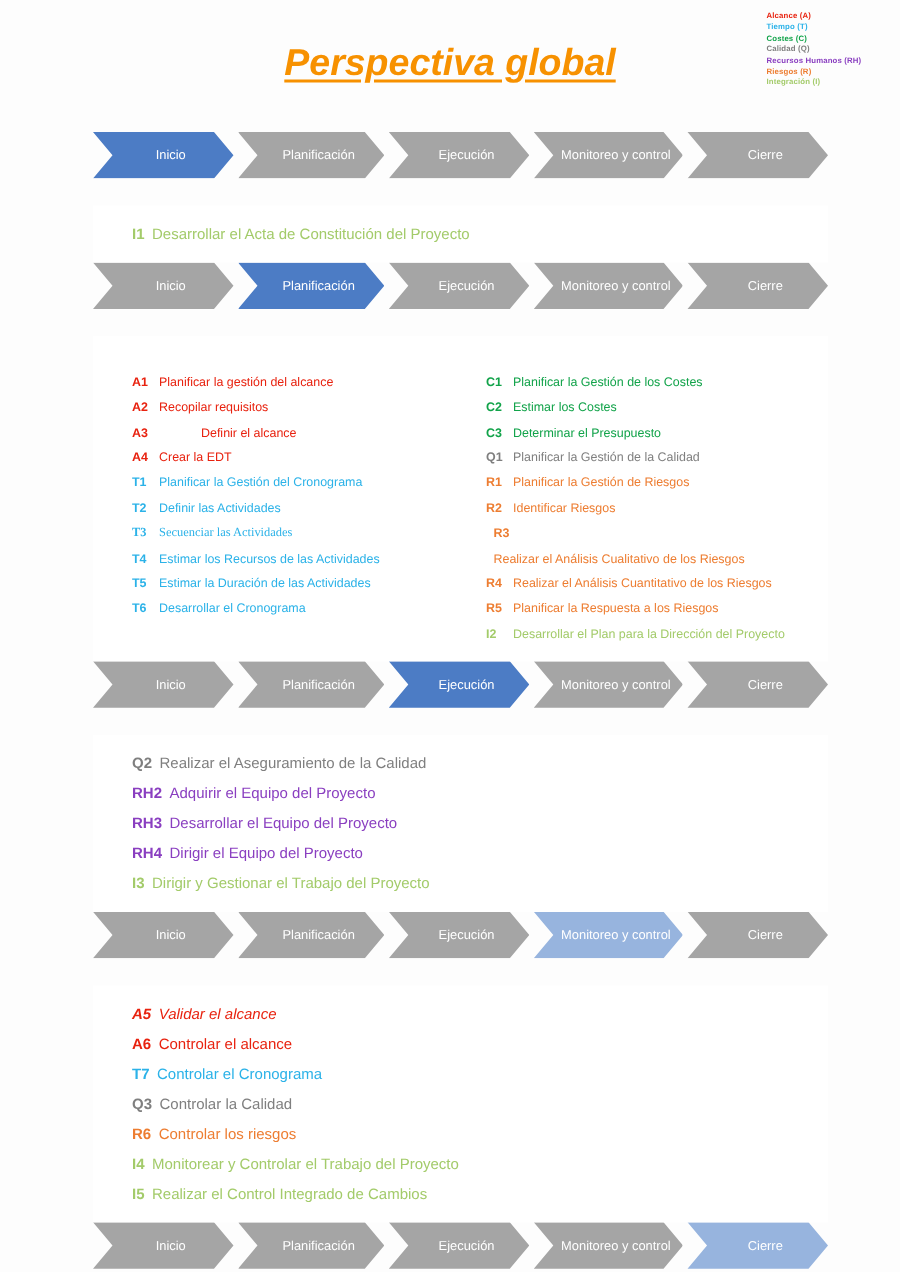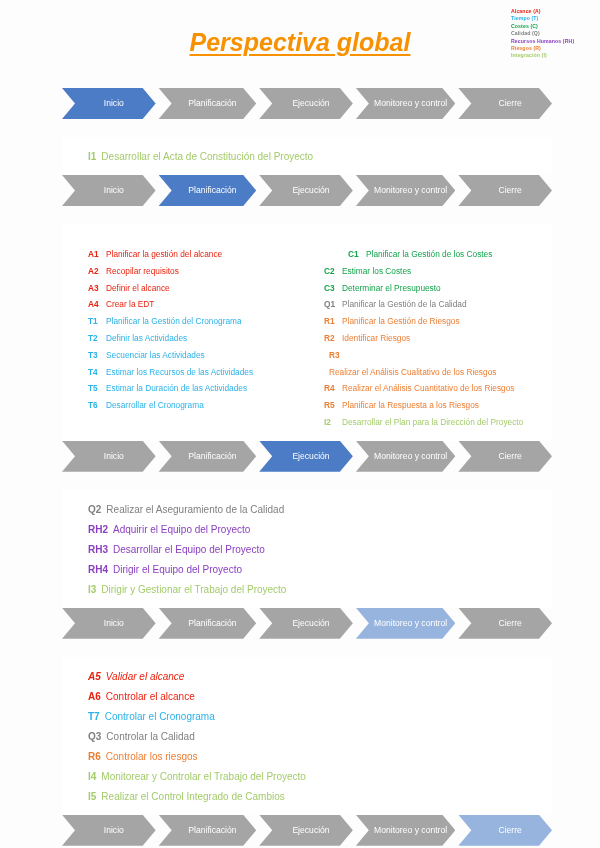"C1" div.row { margin-left: 24px -> none }
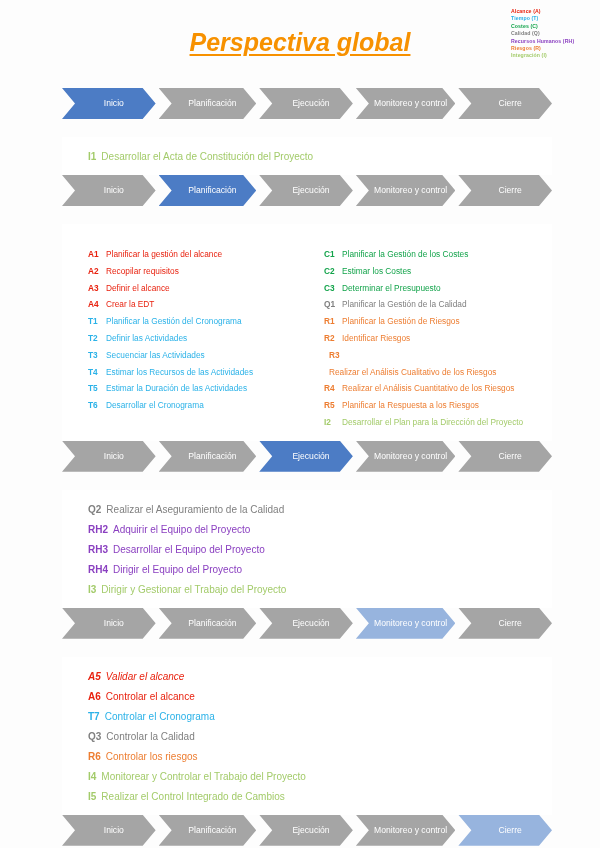"A3" div.row { gap: none -> 28px }
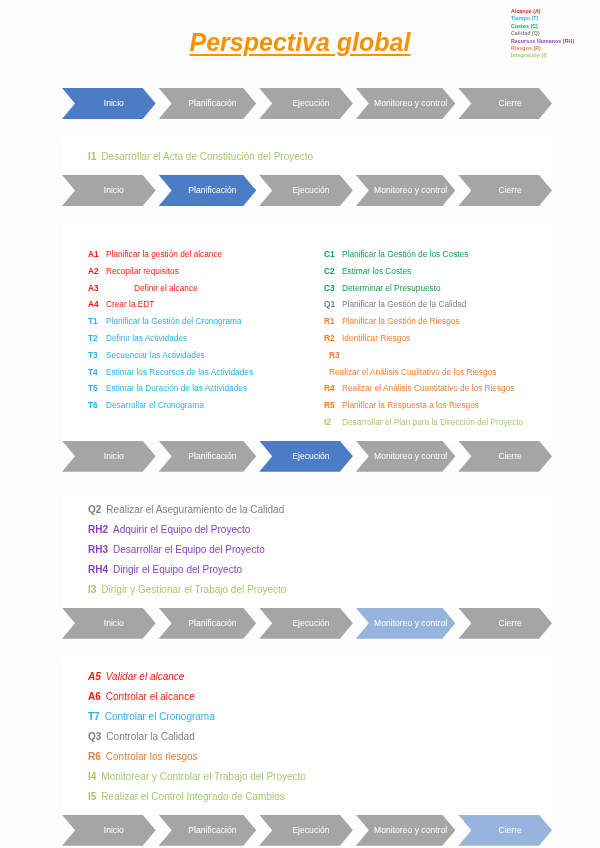"T3" div.row { font-family: none -> Liberation Serif, serif }
